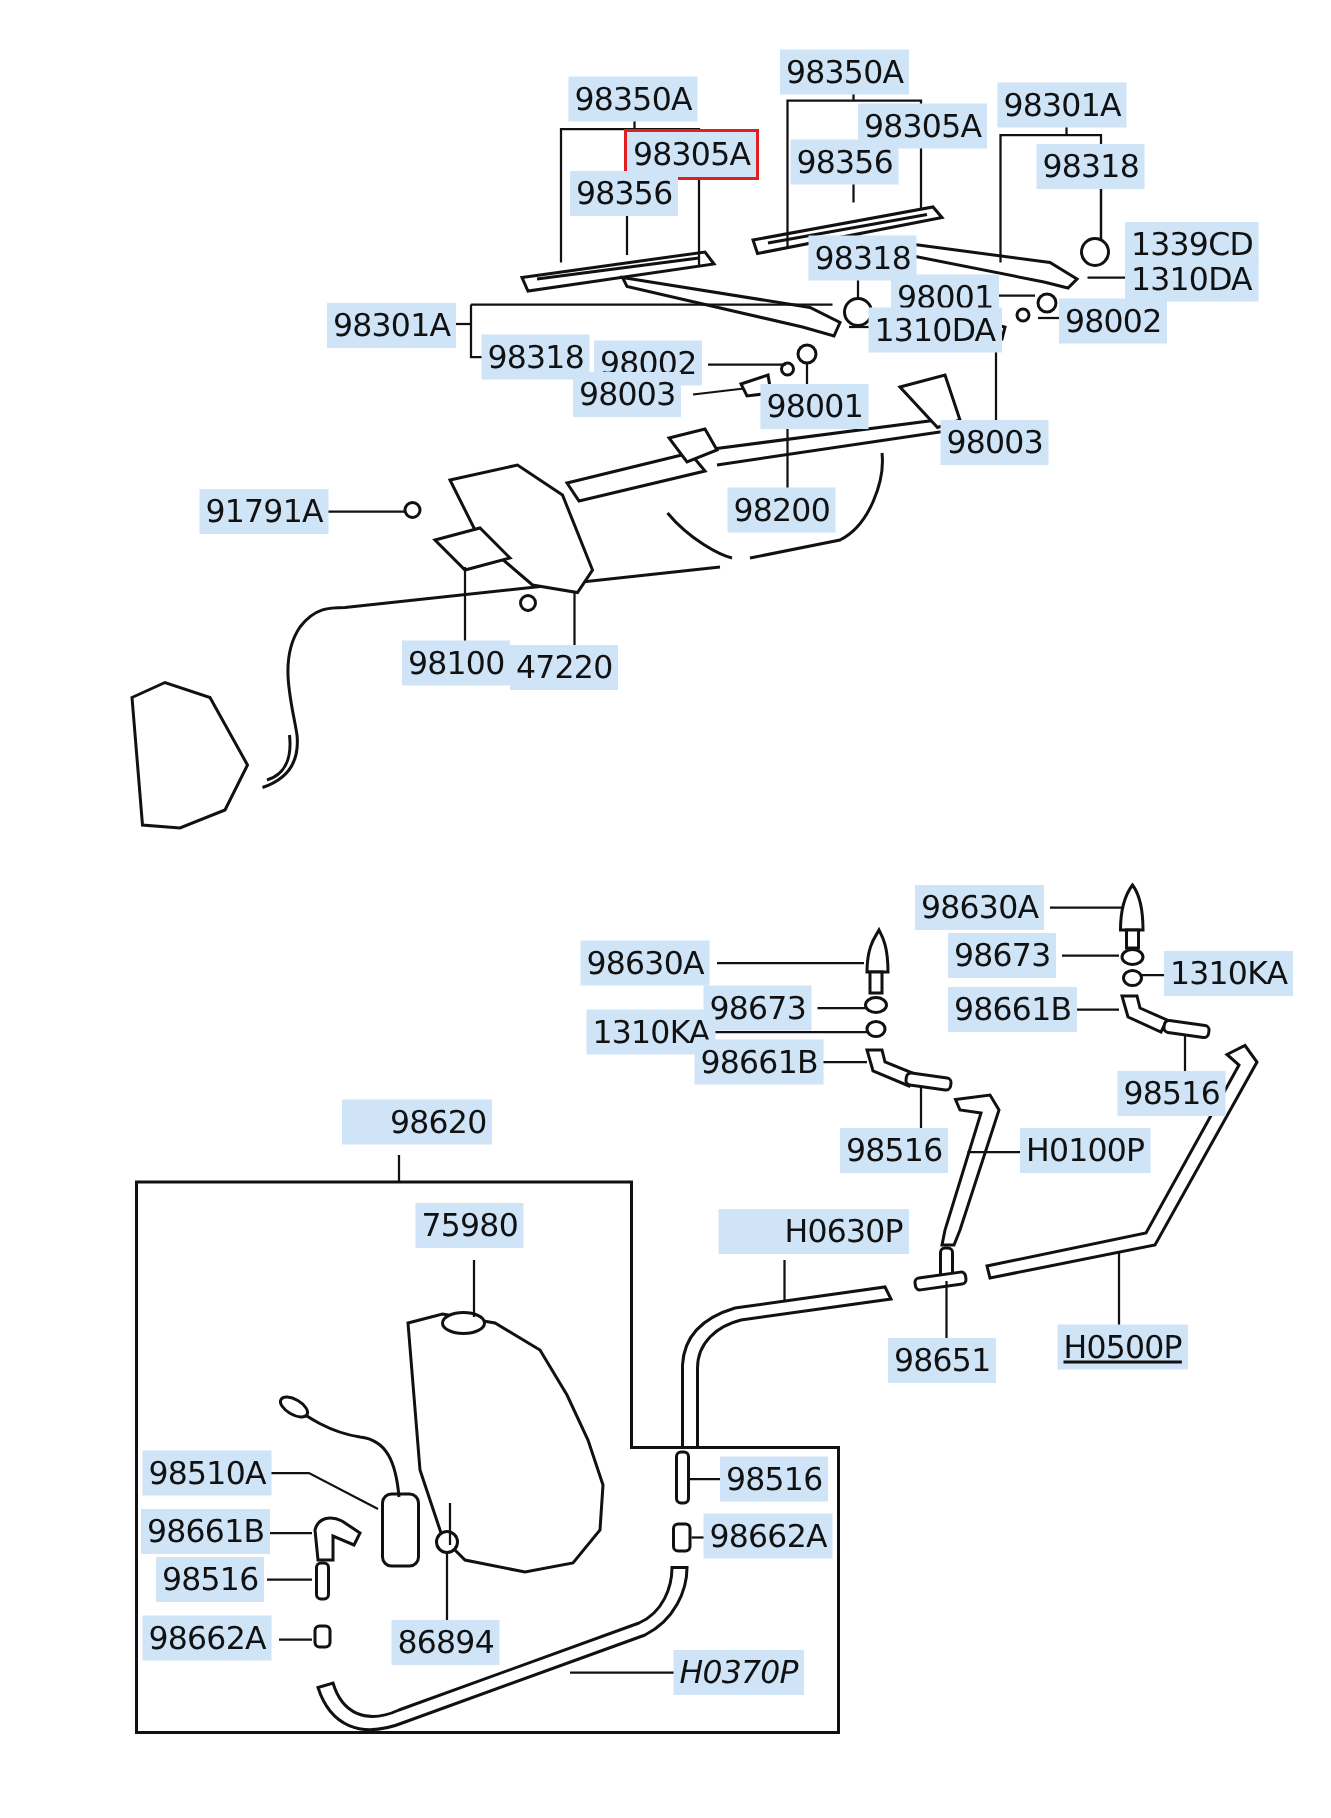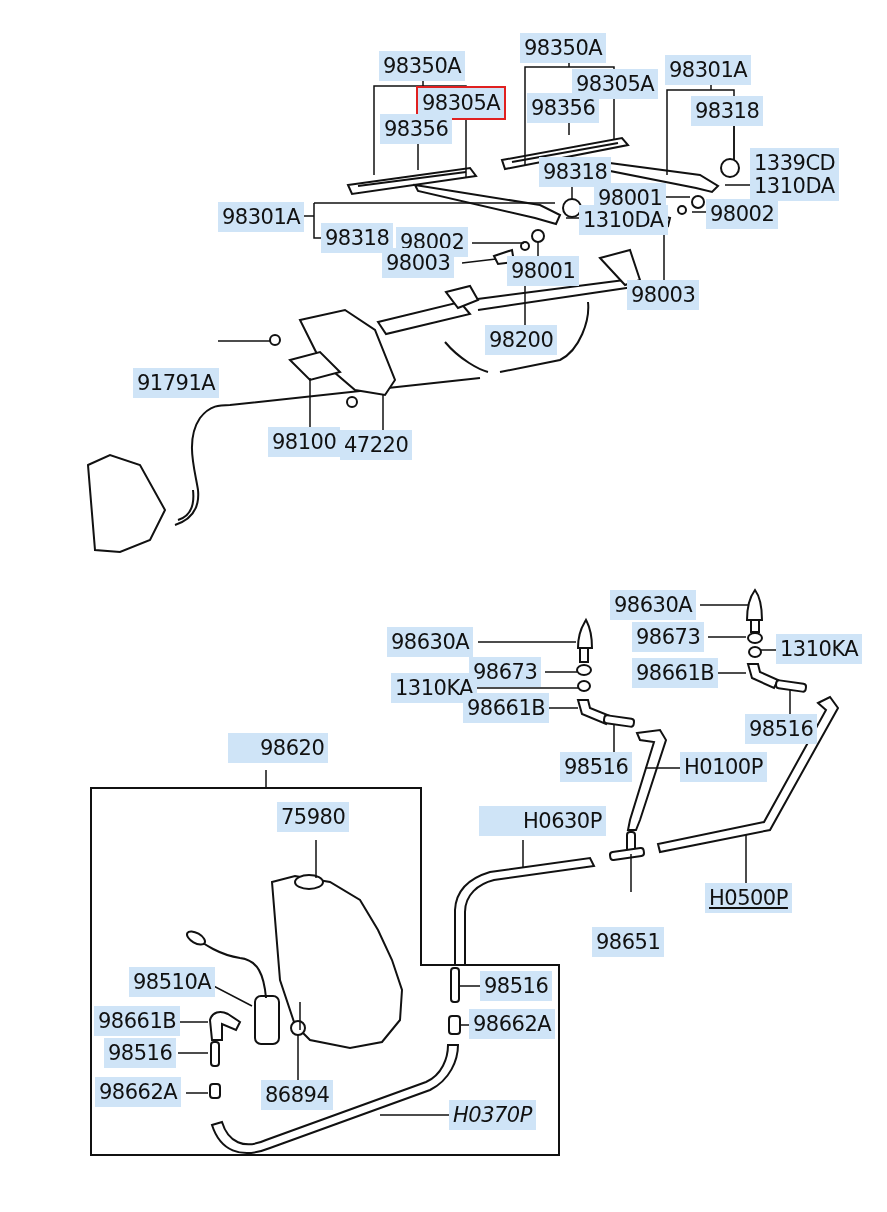"91791A" div.lbl { margin-top: 42px -> none }
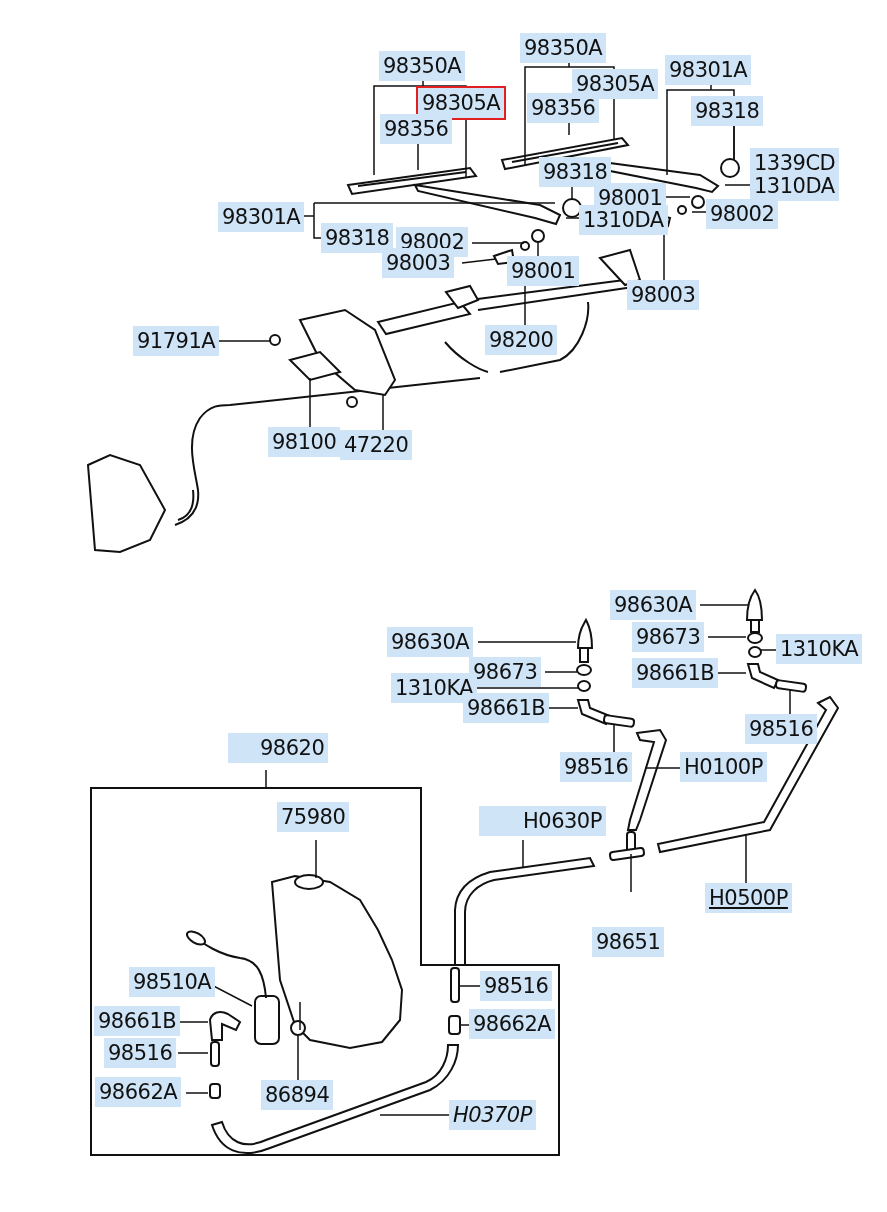"98651" div.lbl { top: 927px -> 892px }
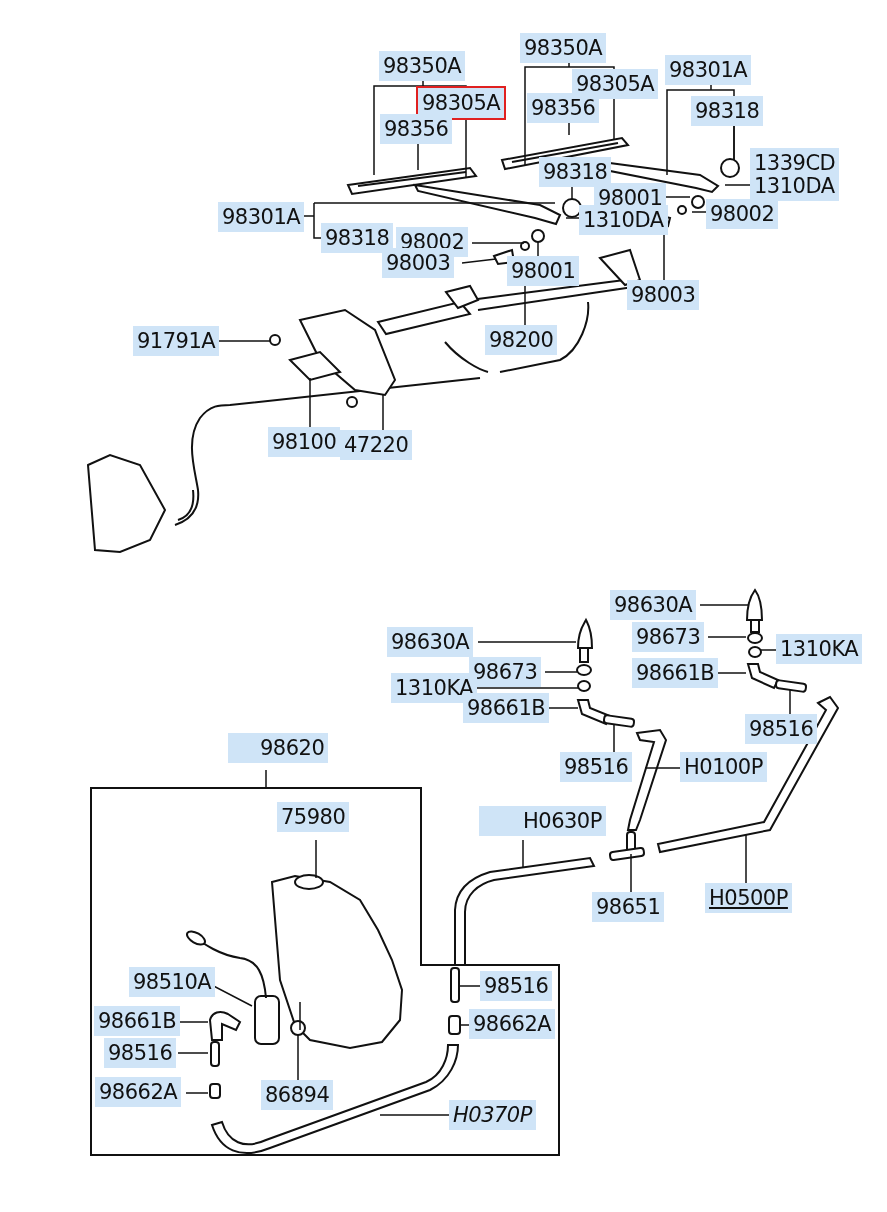"98510A" div.lbl { margin-left: 34px -> none }
